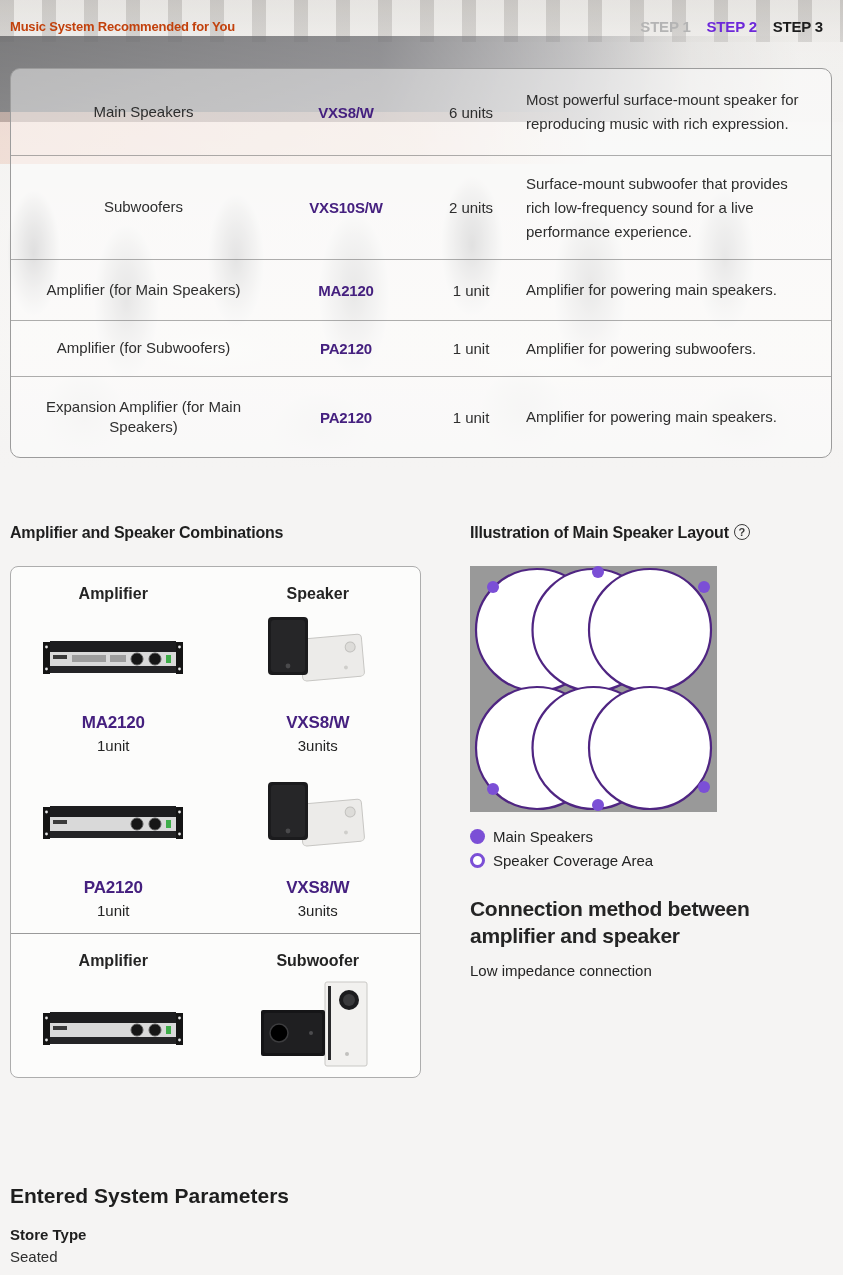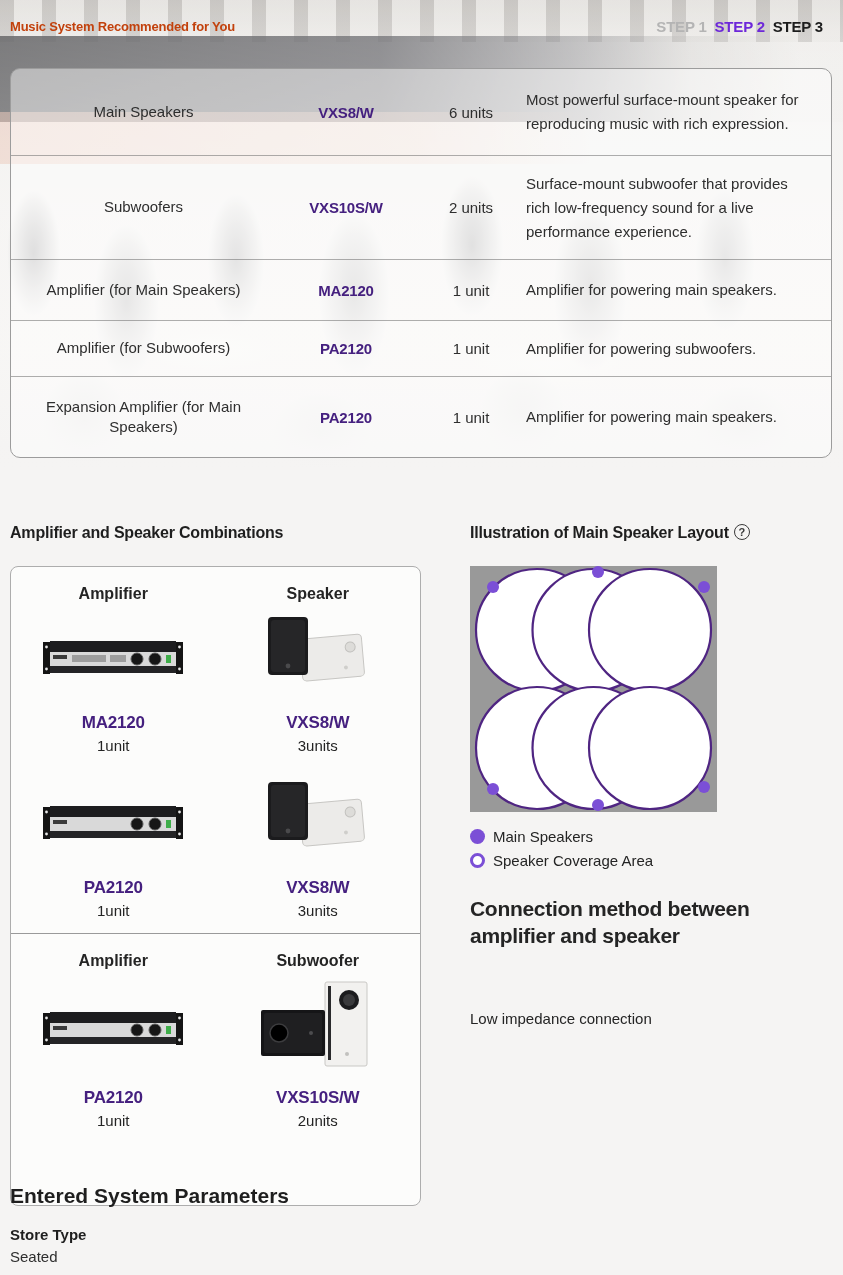"STEP 1" .steps { gap: 8px -> 16px }
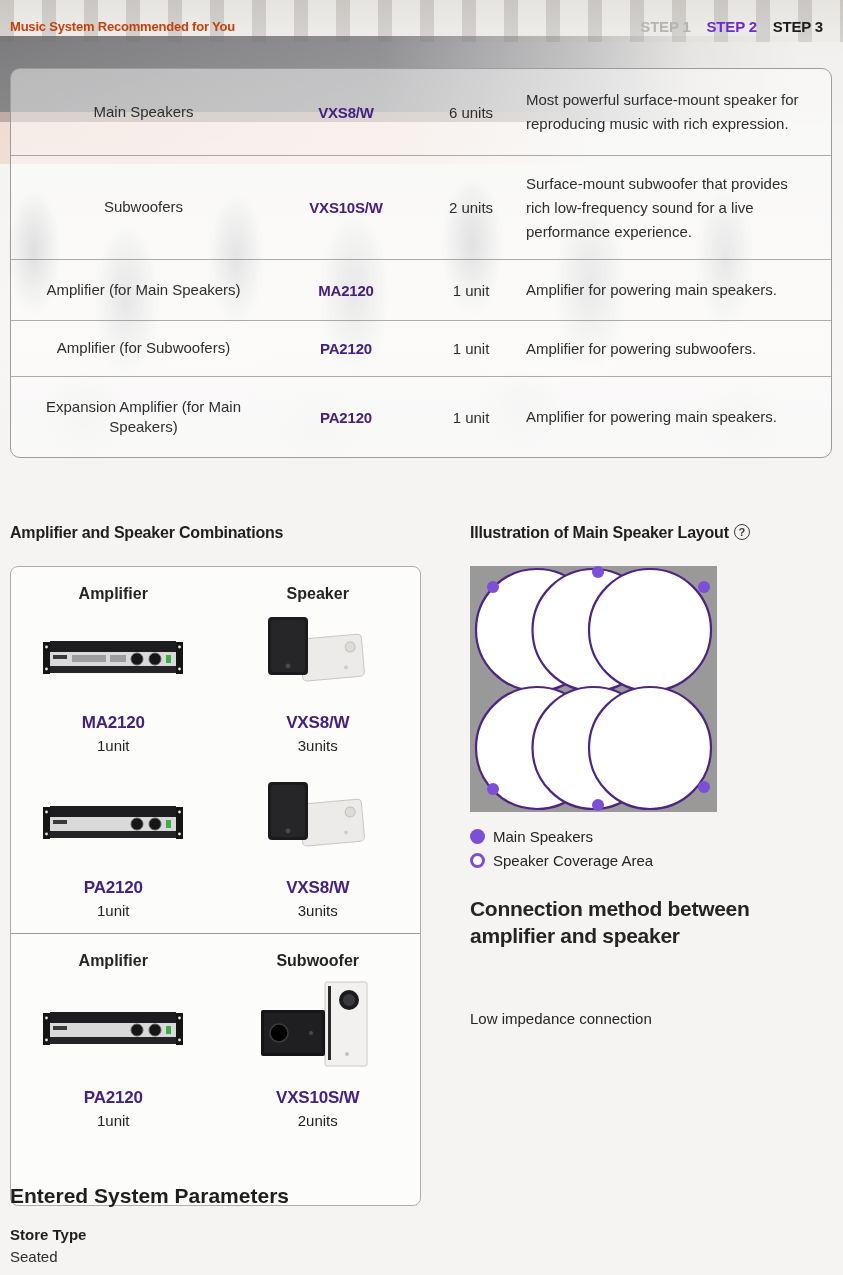"Amplifier" .combo-card { height: 640px -> 512px }
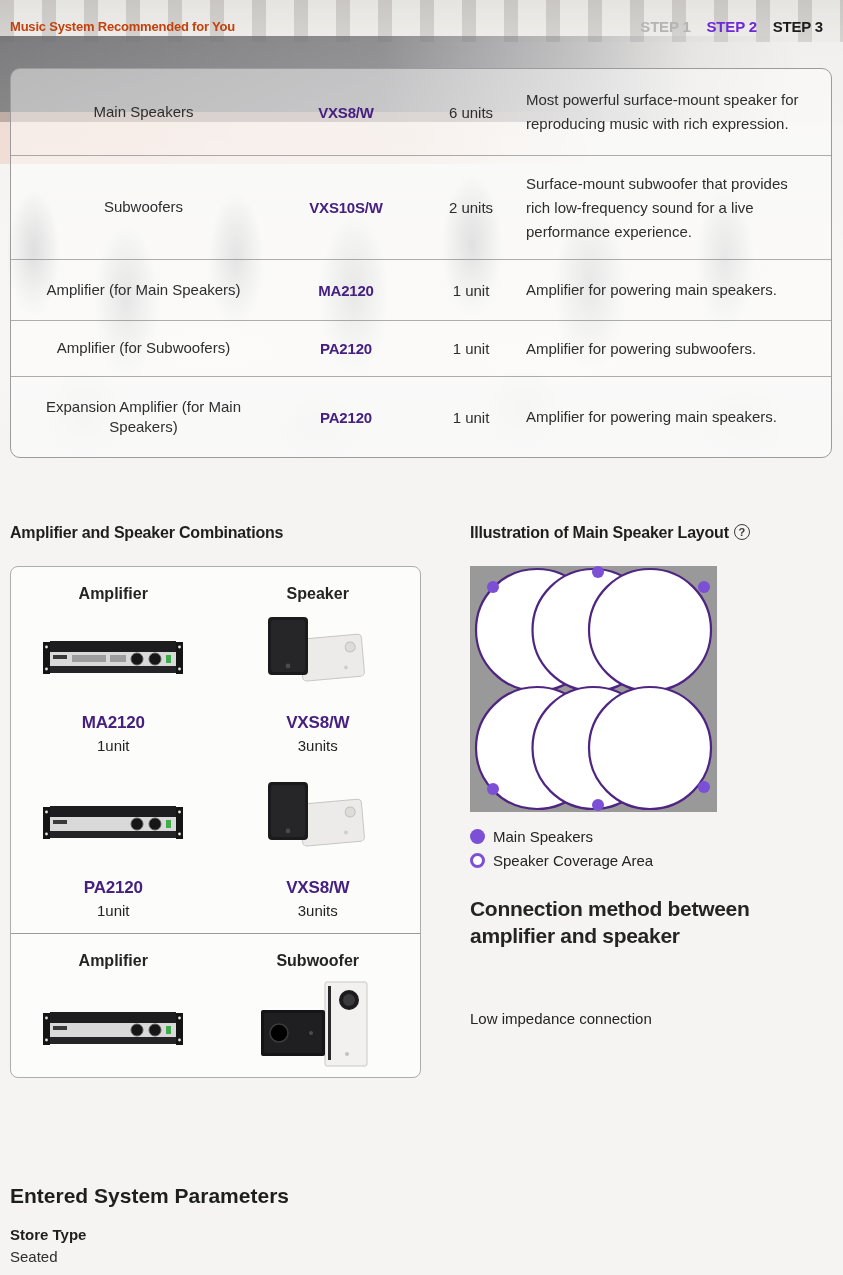"Low impedance connection" .conn-method { margin-top: 48px -> none }
